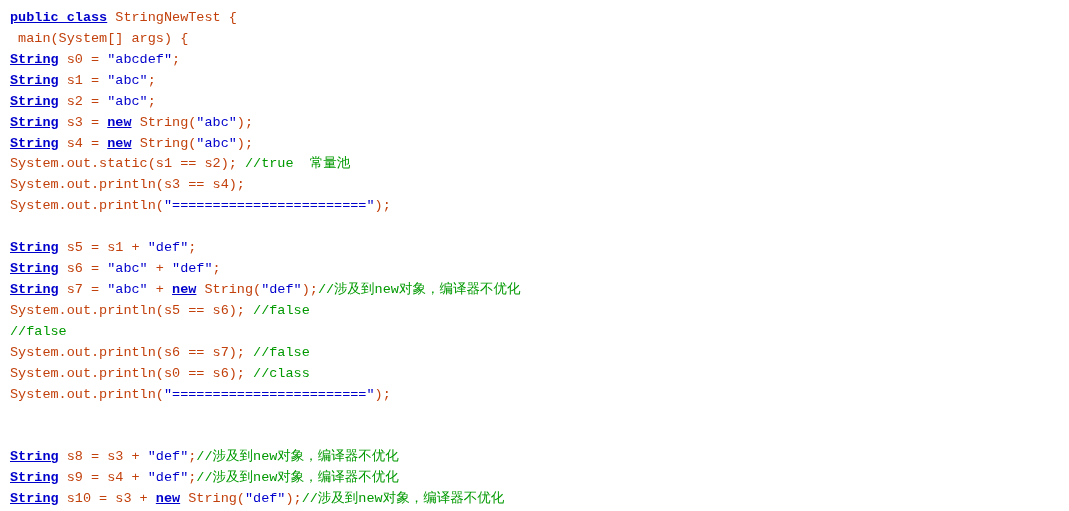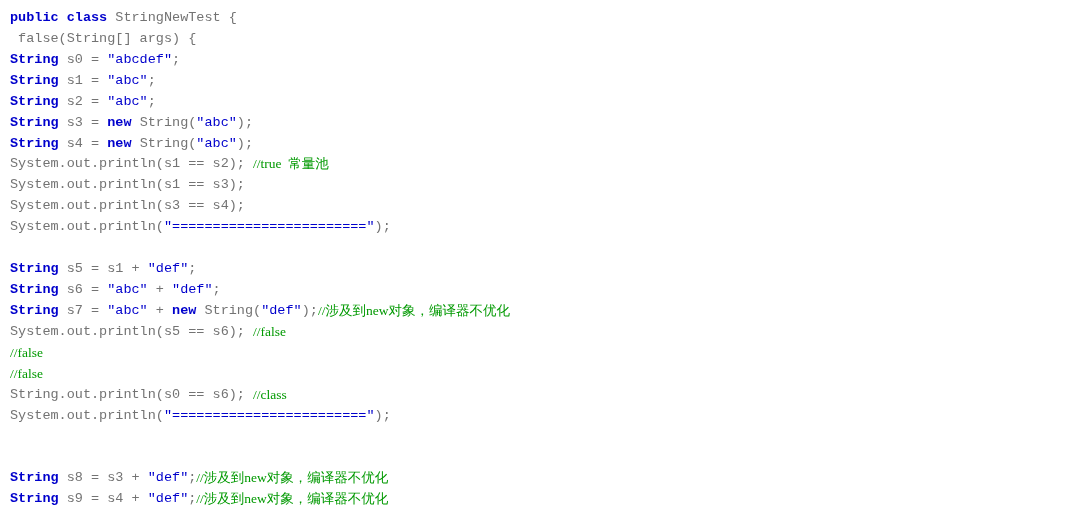"public class" .kw { text-decoration: none -> underline }
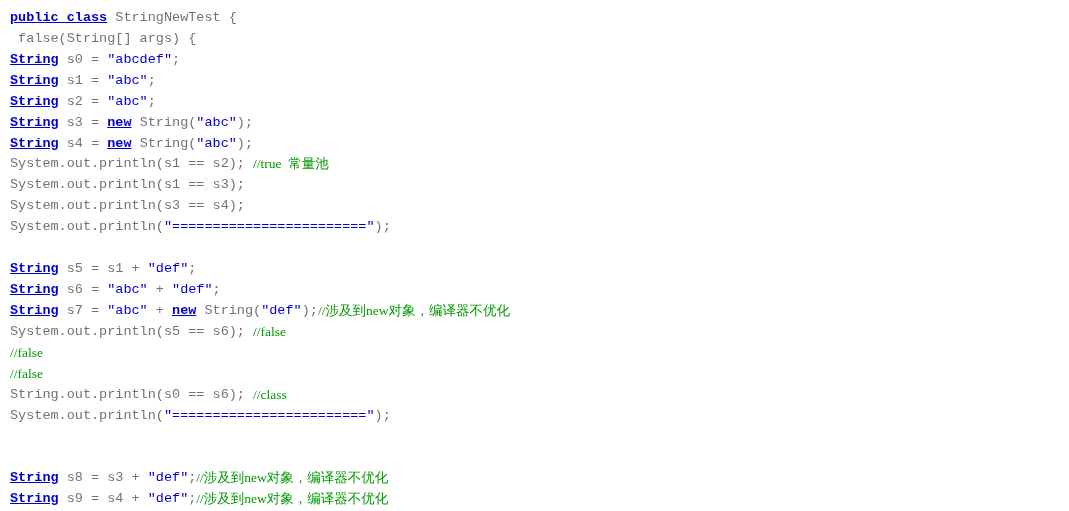"StringNewTest {" .plain { color: #737373 -> #c2410c }
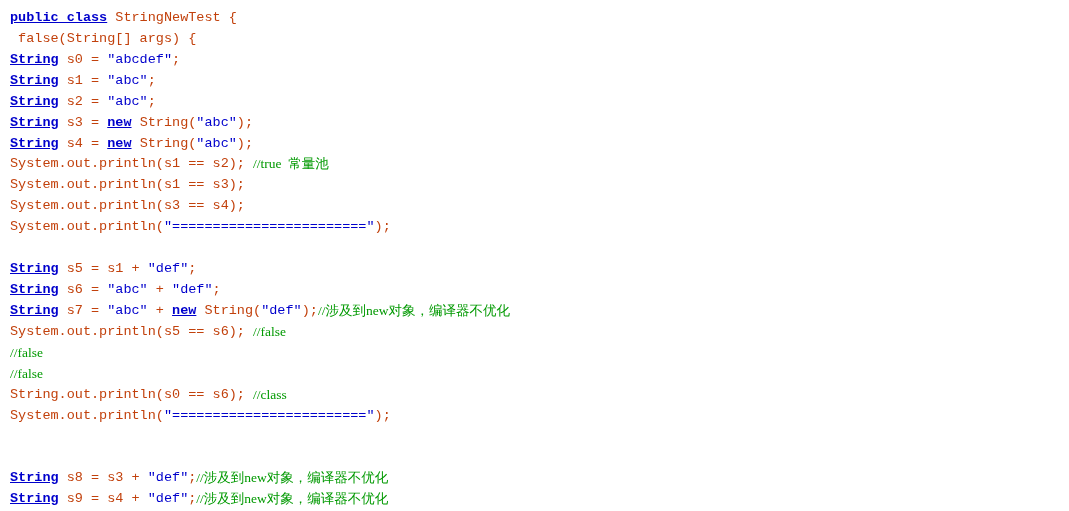"false(String[] args) {" span.plain { text: false(String -> main(System }
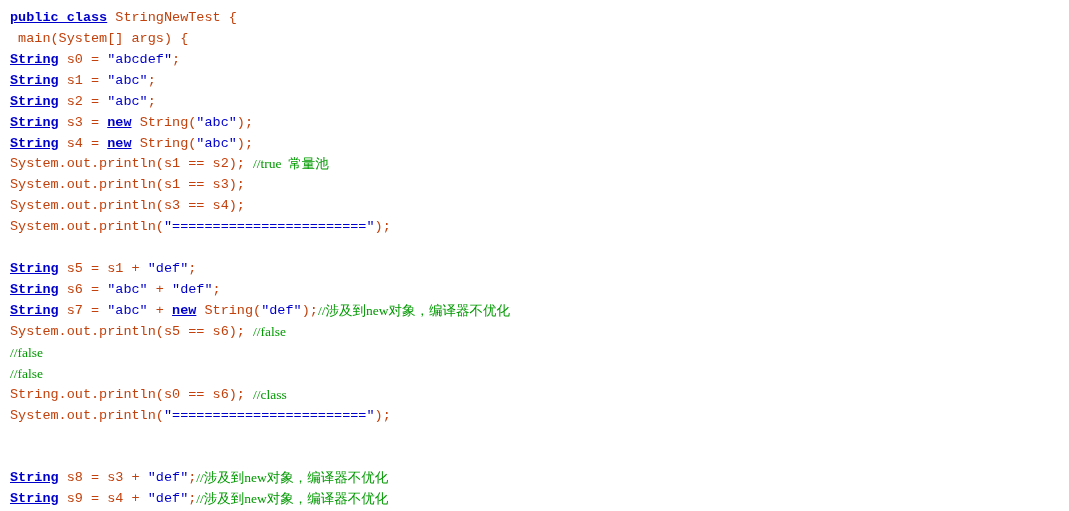"System.out.println(s1 == s2);" span.plain { text: System.out.println -> System.out.static }
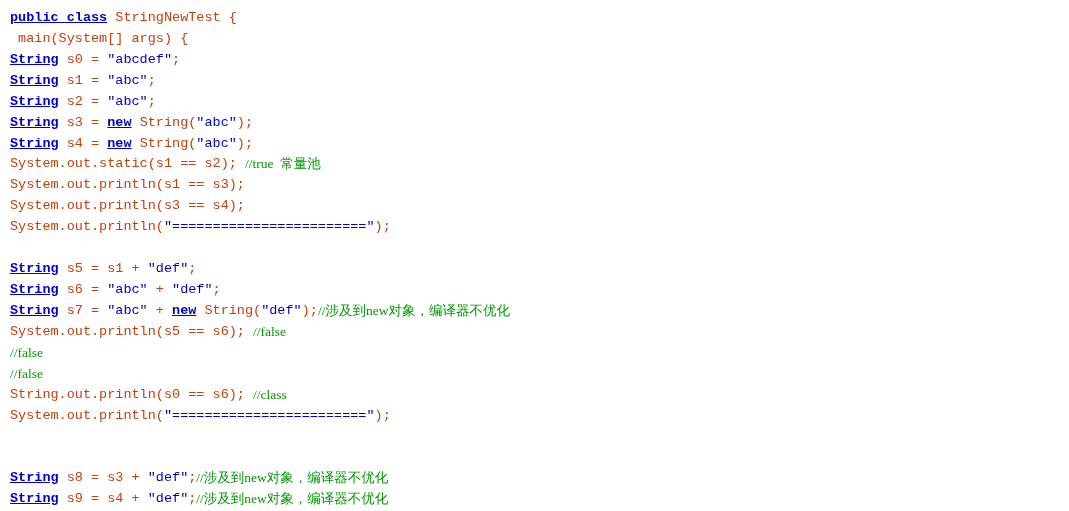"//true 常量池" .comment-green { font-family: Liberation Serif, serif -> none }
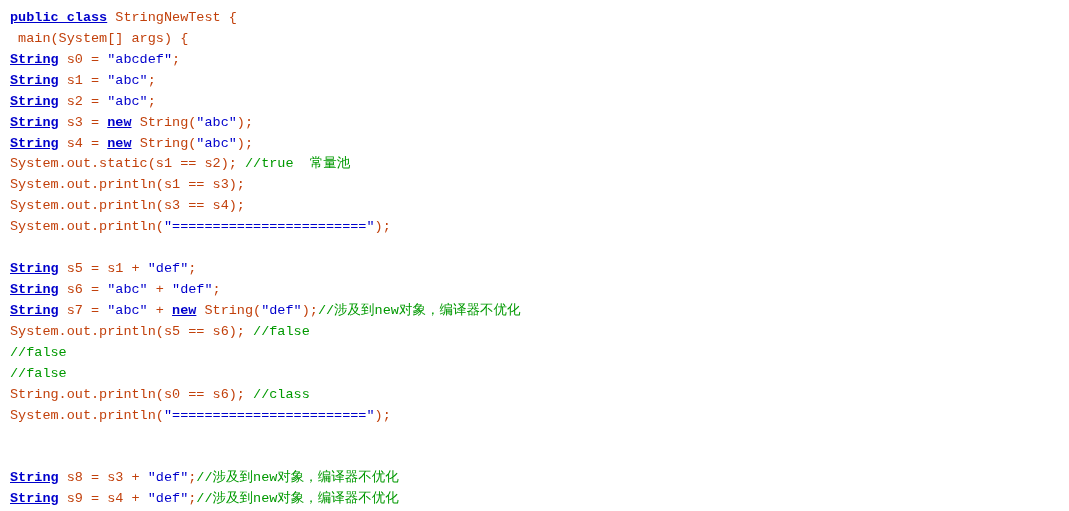"System.out.println(s1 == s3);" span.plain { html: <span>System.out.println(s1 == s3); </span> -> none }
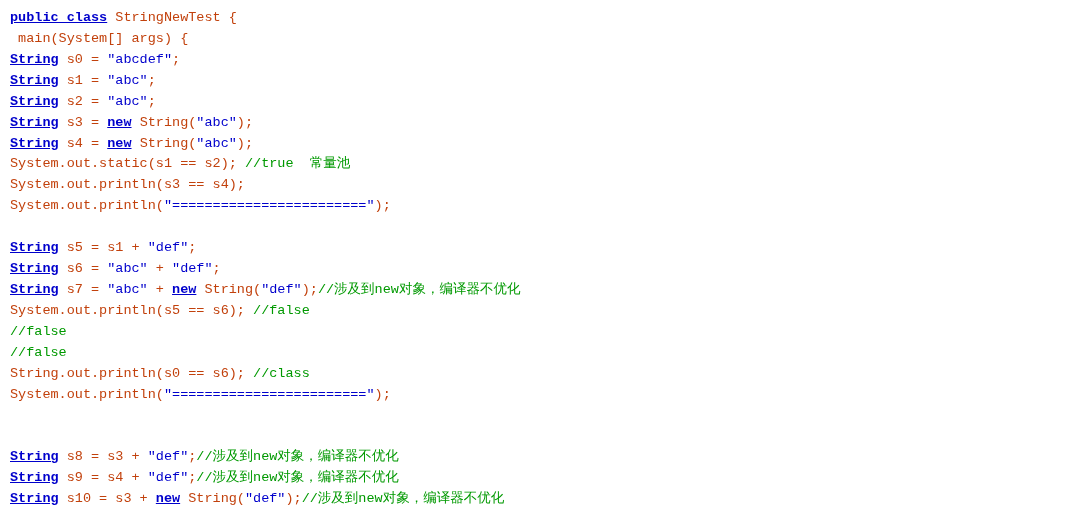"System.out.println(s6 == s7);" span.plain { html: none -> <span>System.out.println(s6 == s7); </span> }
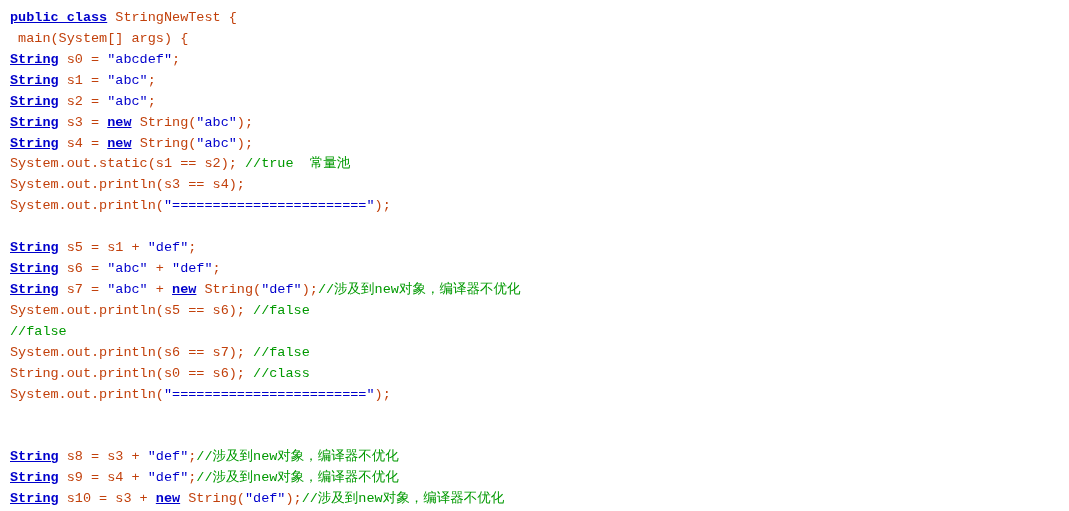"String.out.println(s0 == s6);" span.plain { text: String.out.println -> System.out.println }
